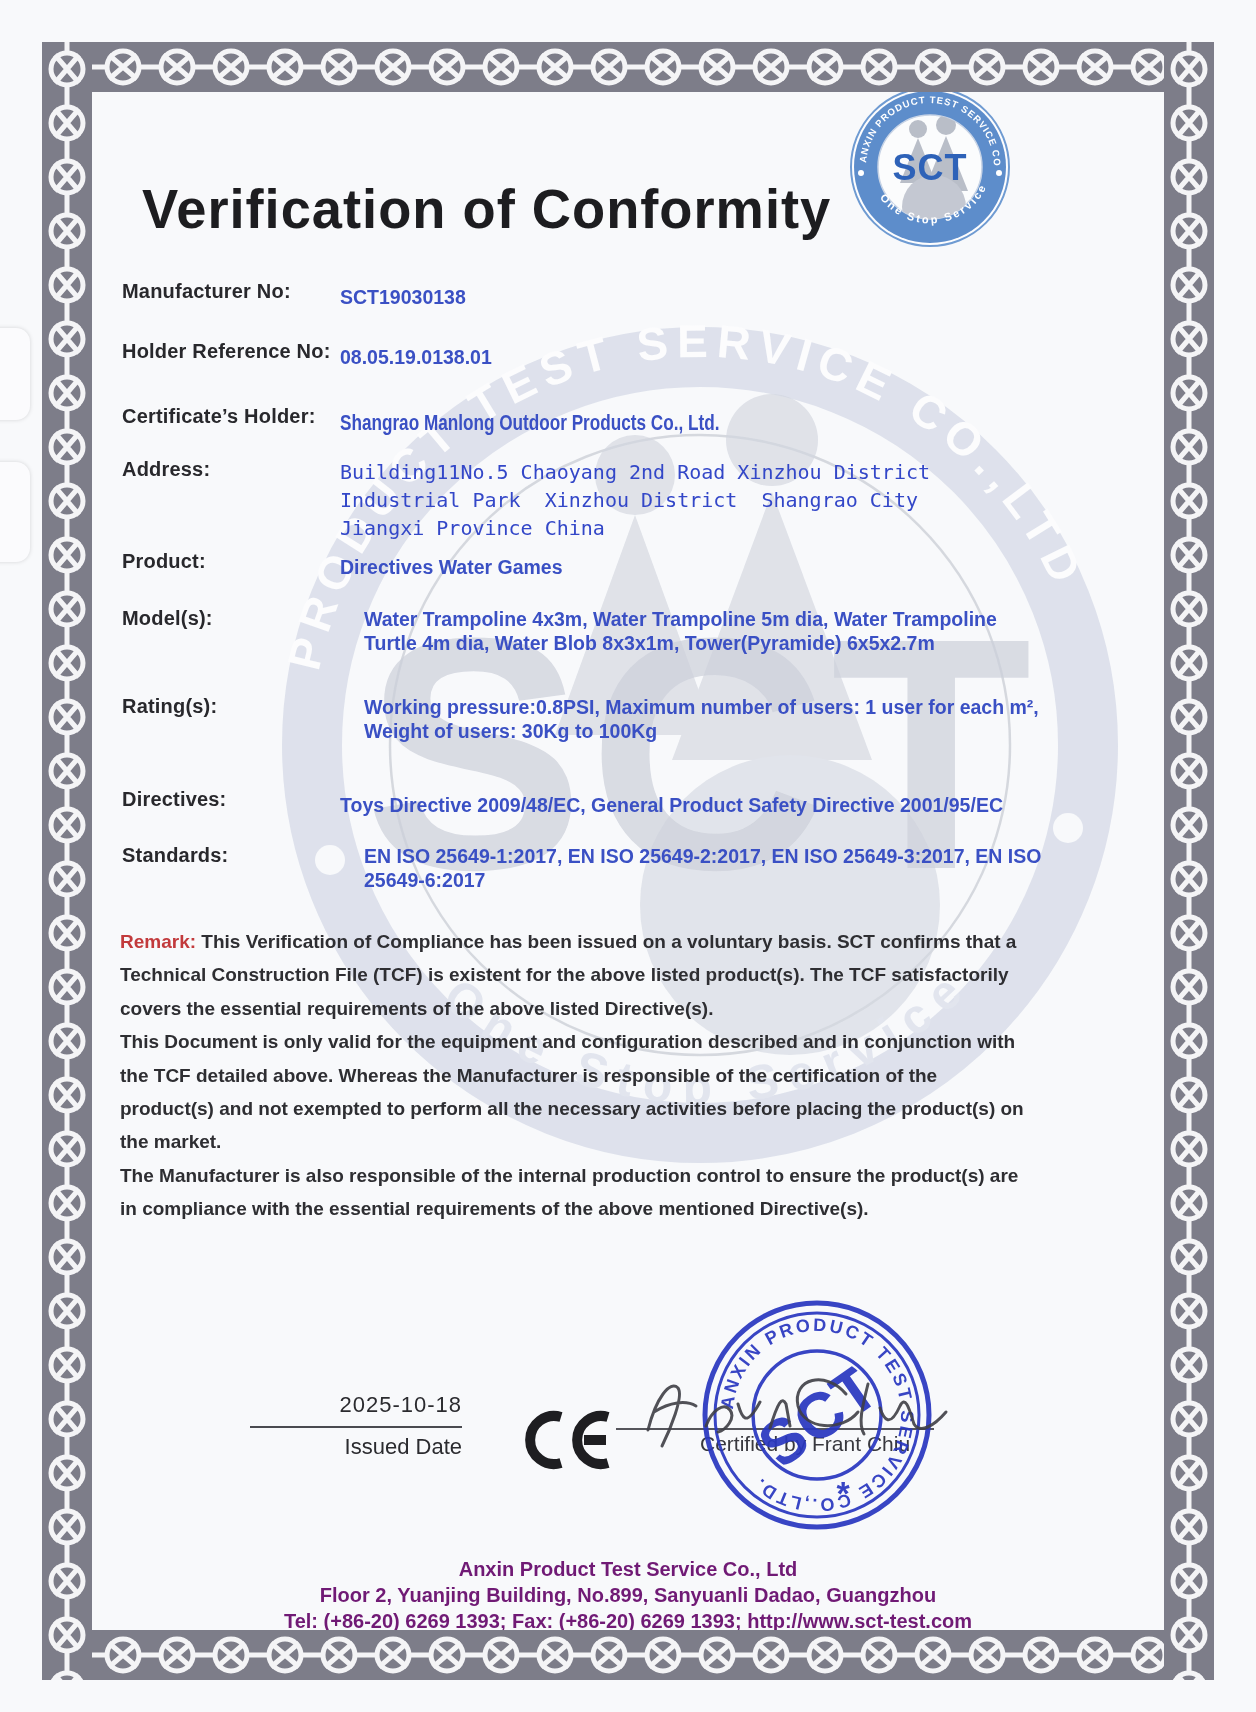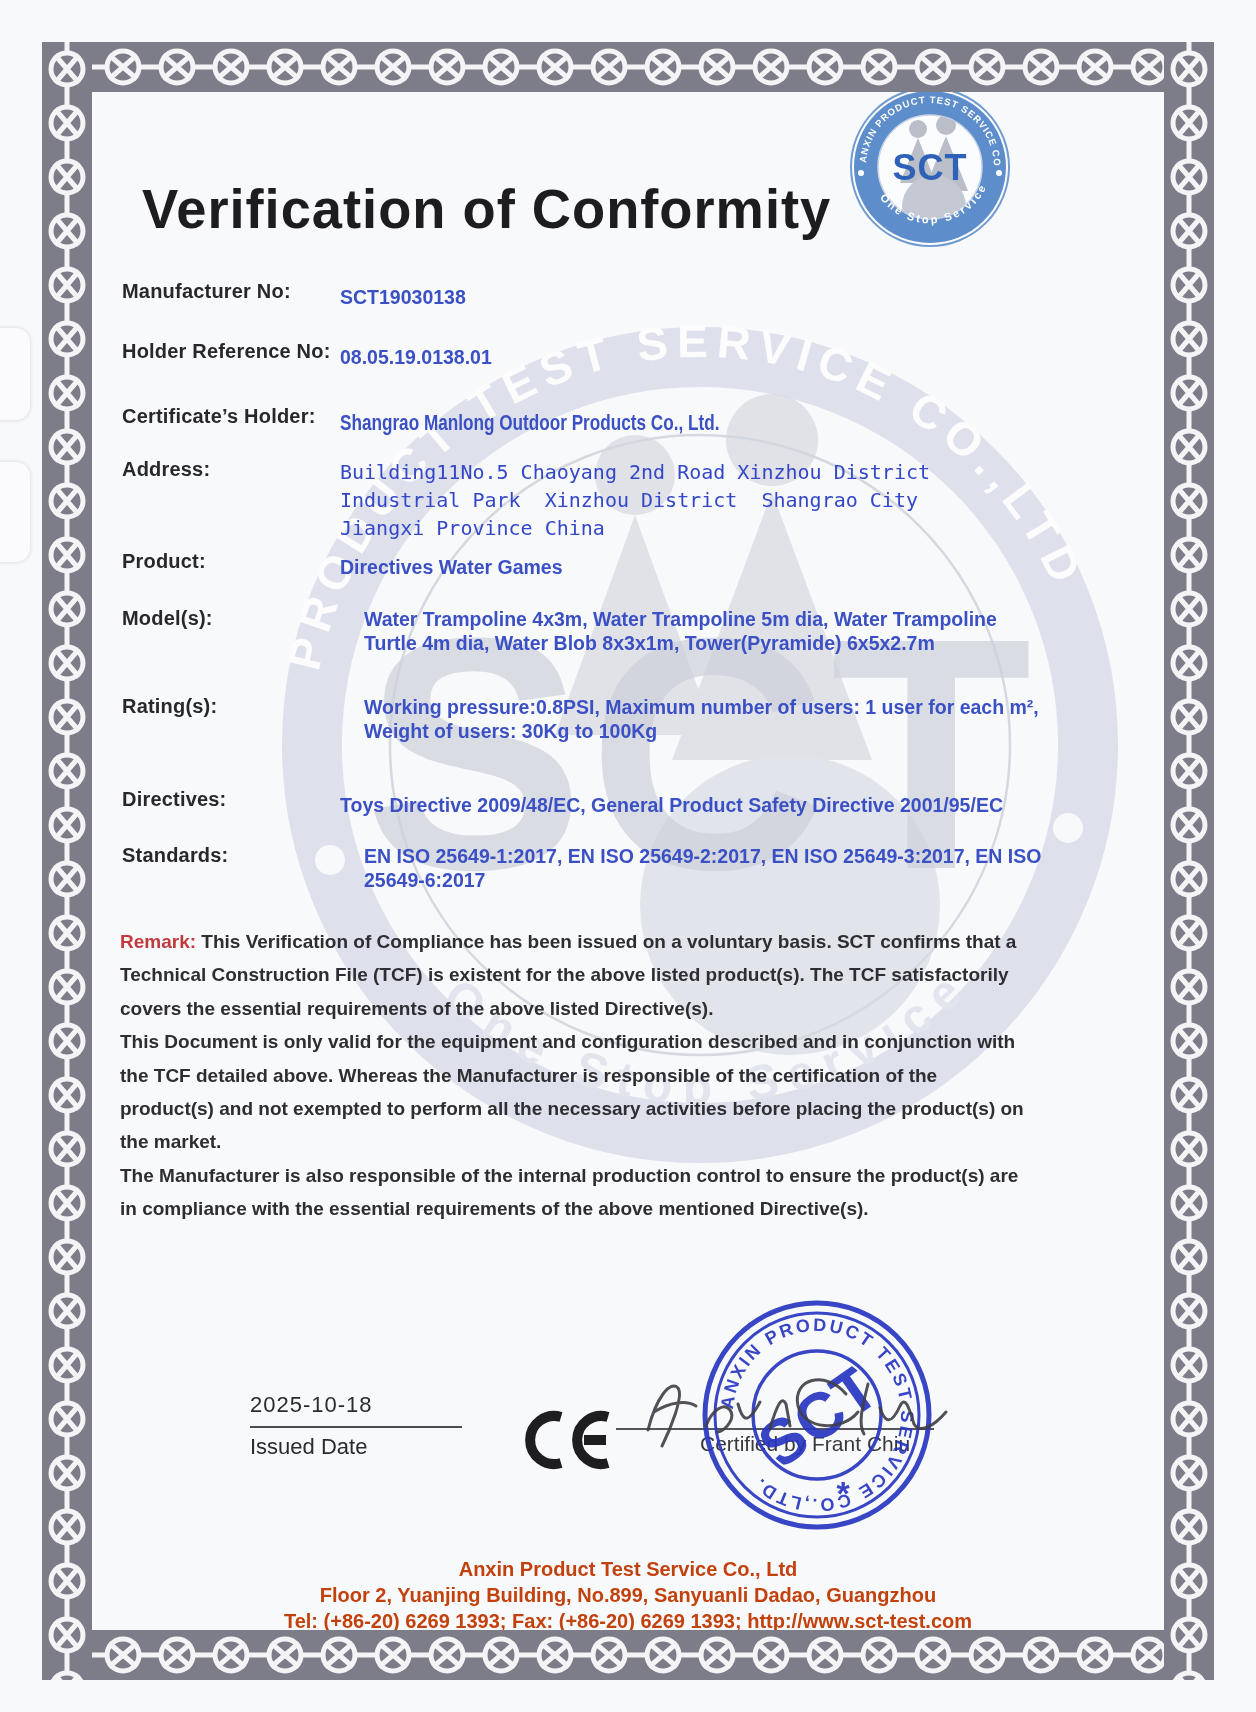"2025-10-18" .datebox { text-align: left -> right }
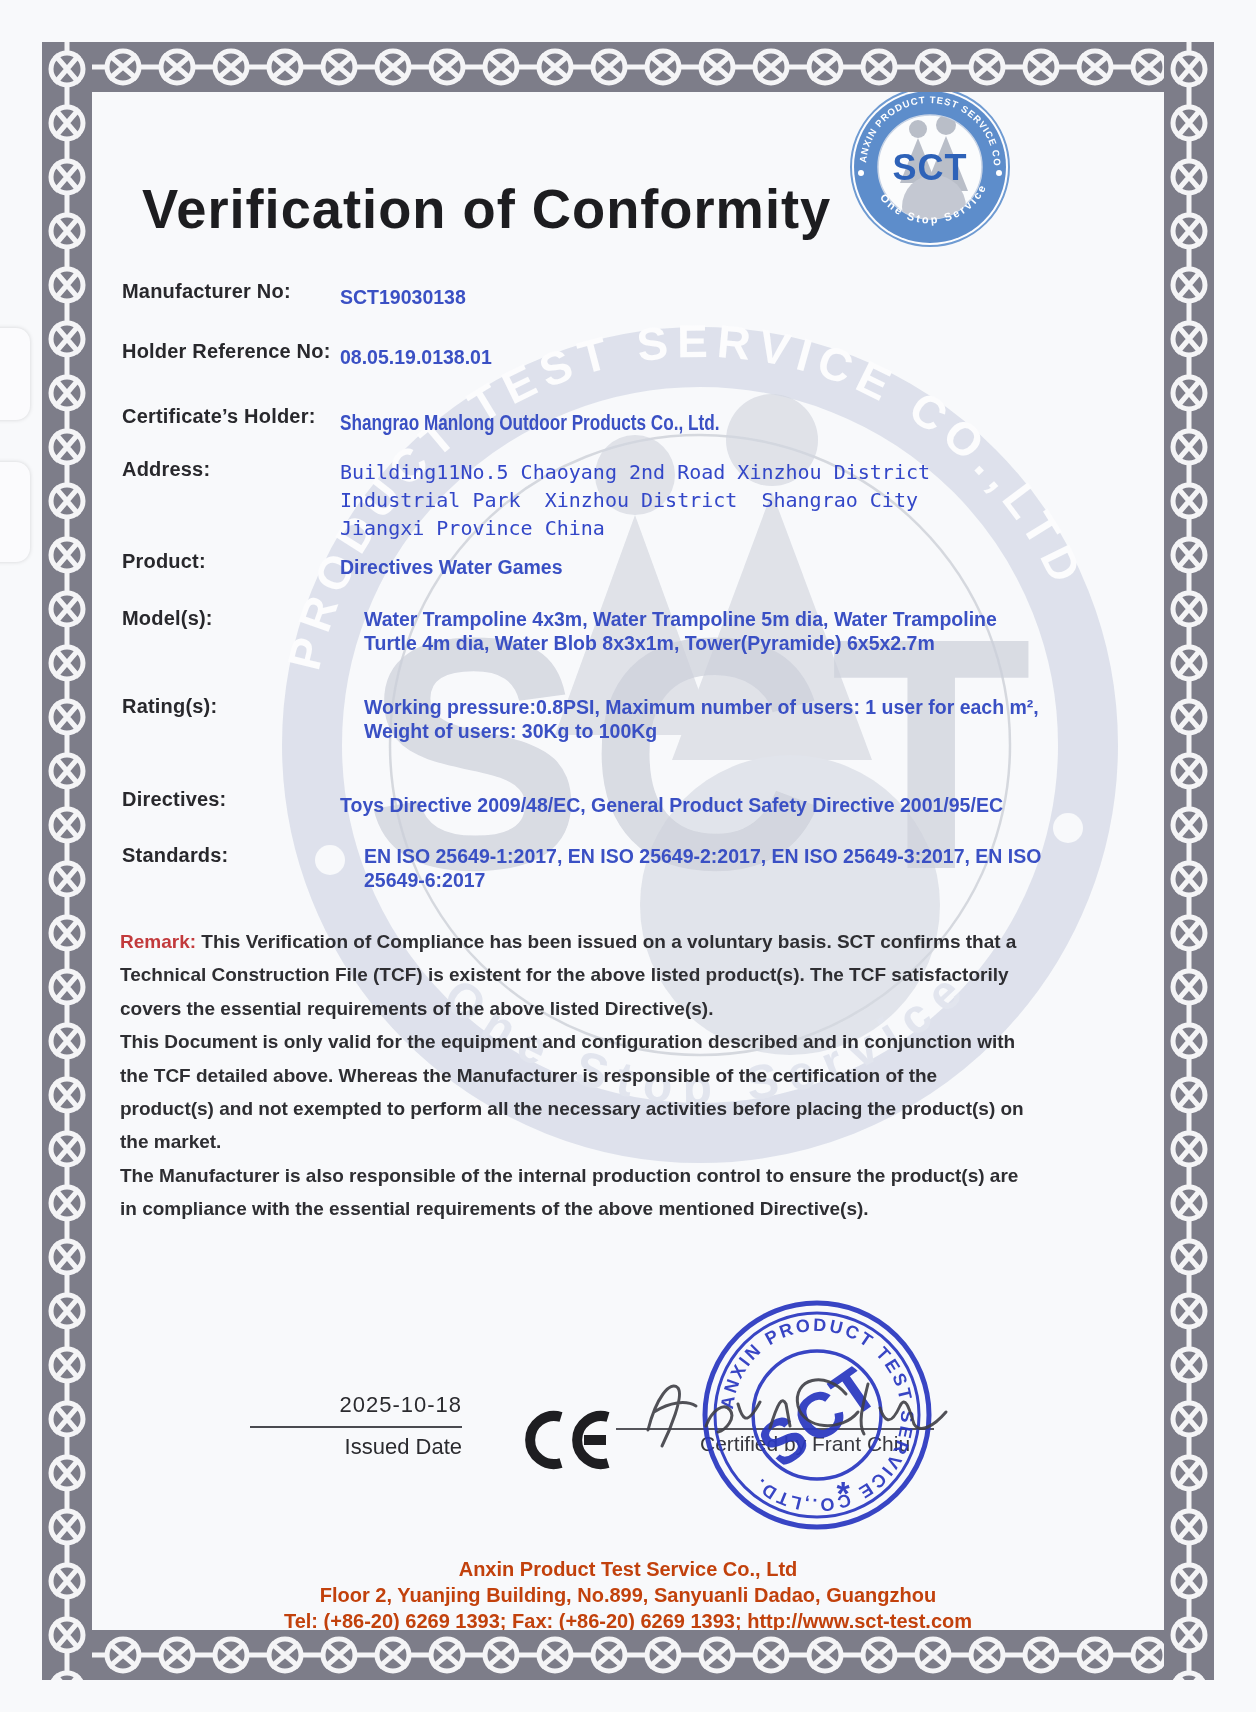"Anxin Product Test Service Co.," .footer div { color: #c2410c -> #701a75 }
